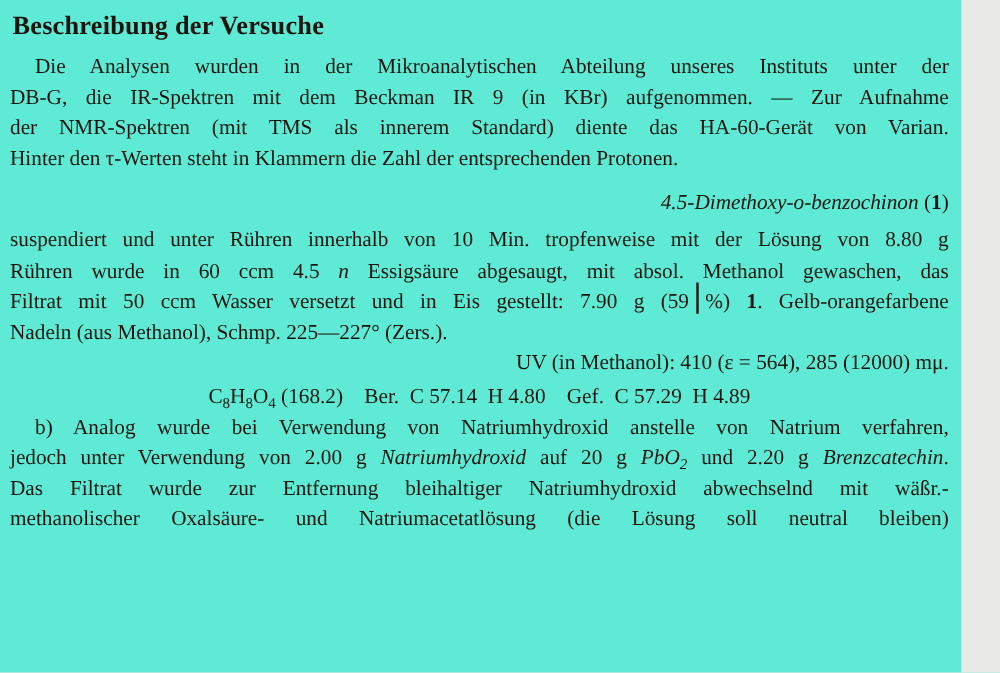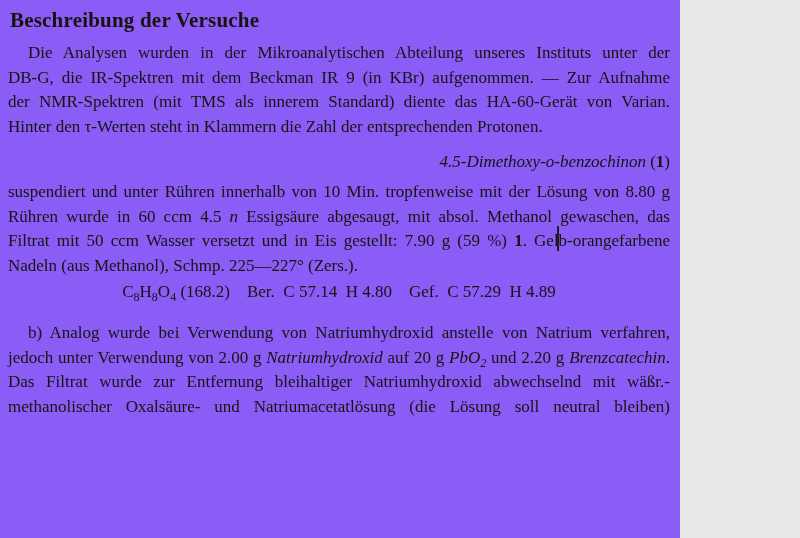"Beschreibung der Versuche" .page { background: #8b5cf6 -> #5eead4; width: 680px -> 769px }
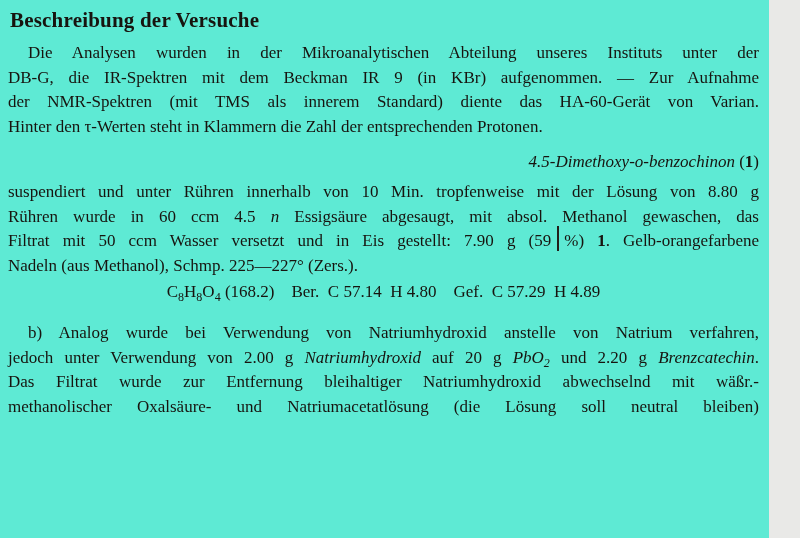"UV (in Methanol): 410 (ε" div.block { html: none -> <div> <div><span>UV (in Methanol): 410 (ε = 564), 285 (12000) mμ.</span></div> </div> }
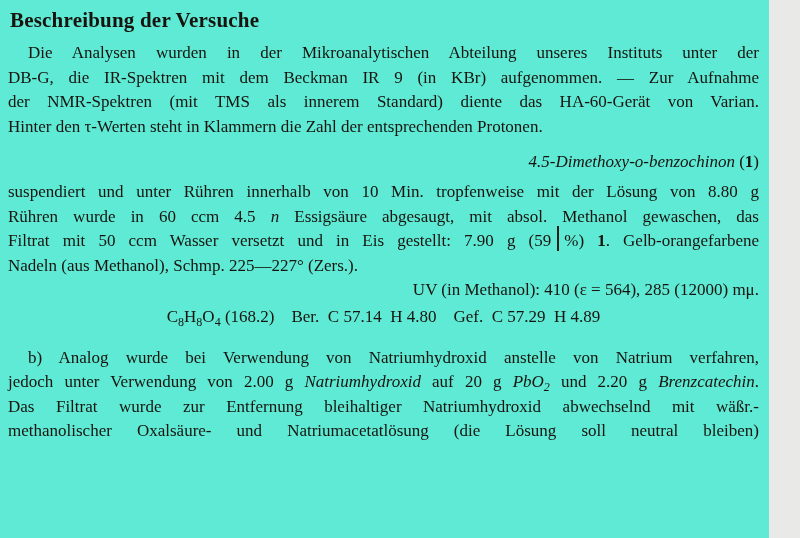"b) Analog wurde bei Verwendung" #para-b { margin-top: 16px -> 0 }
